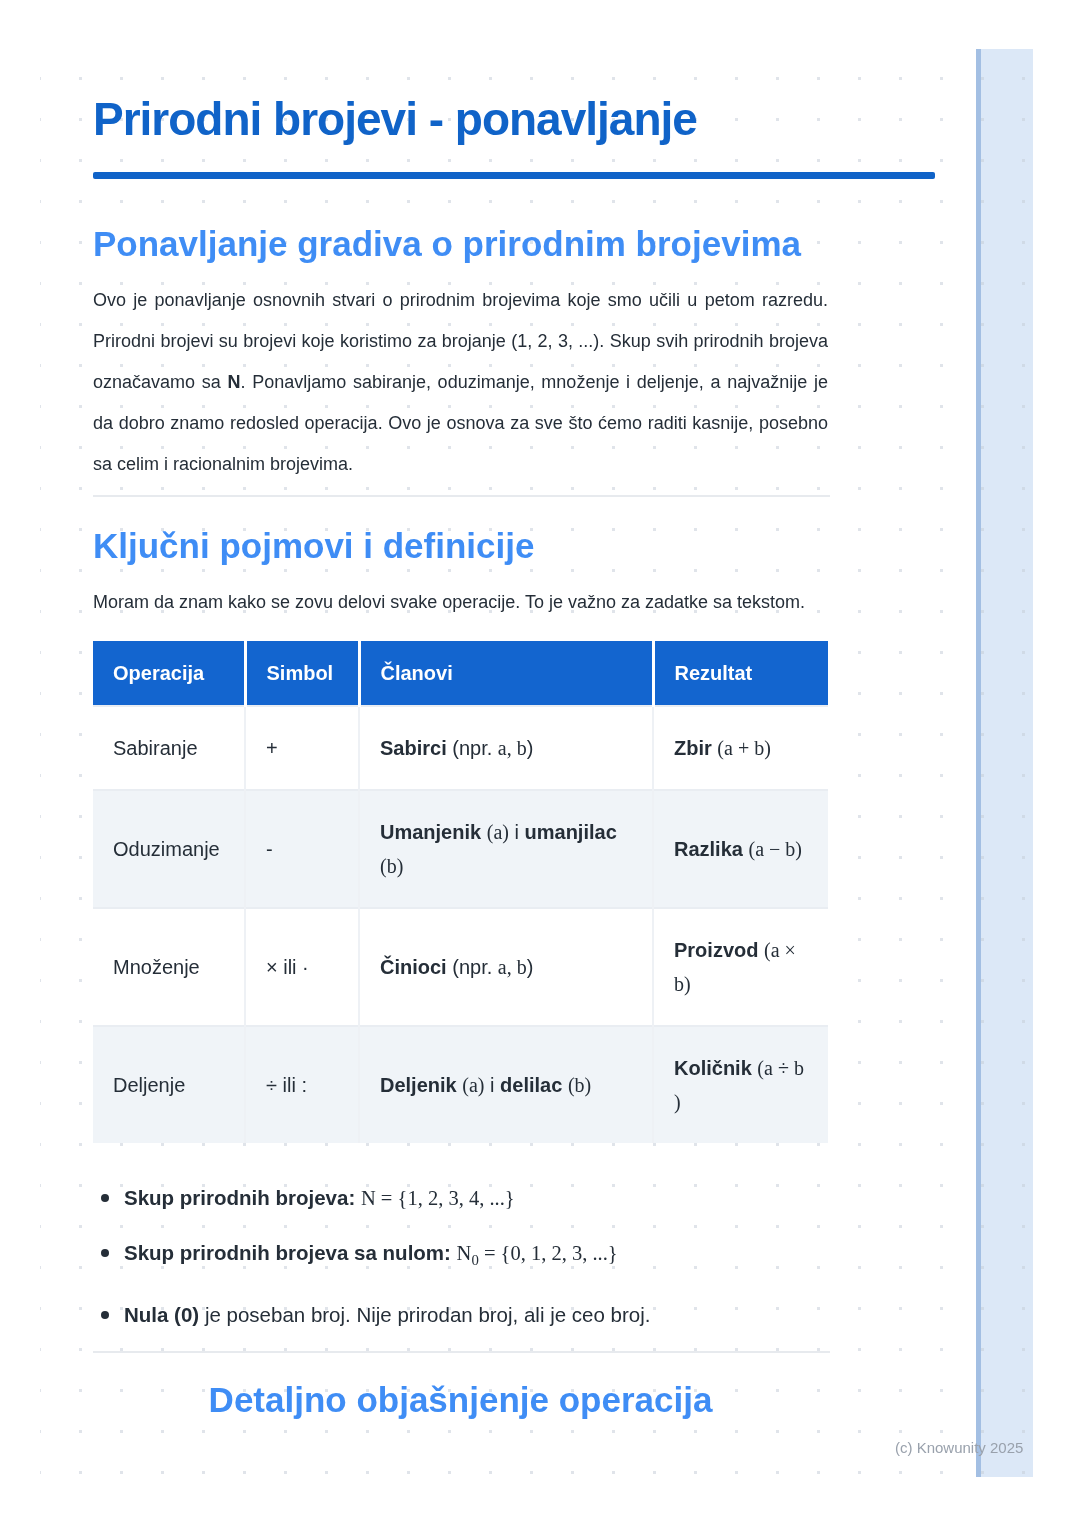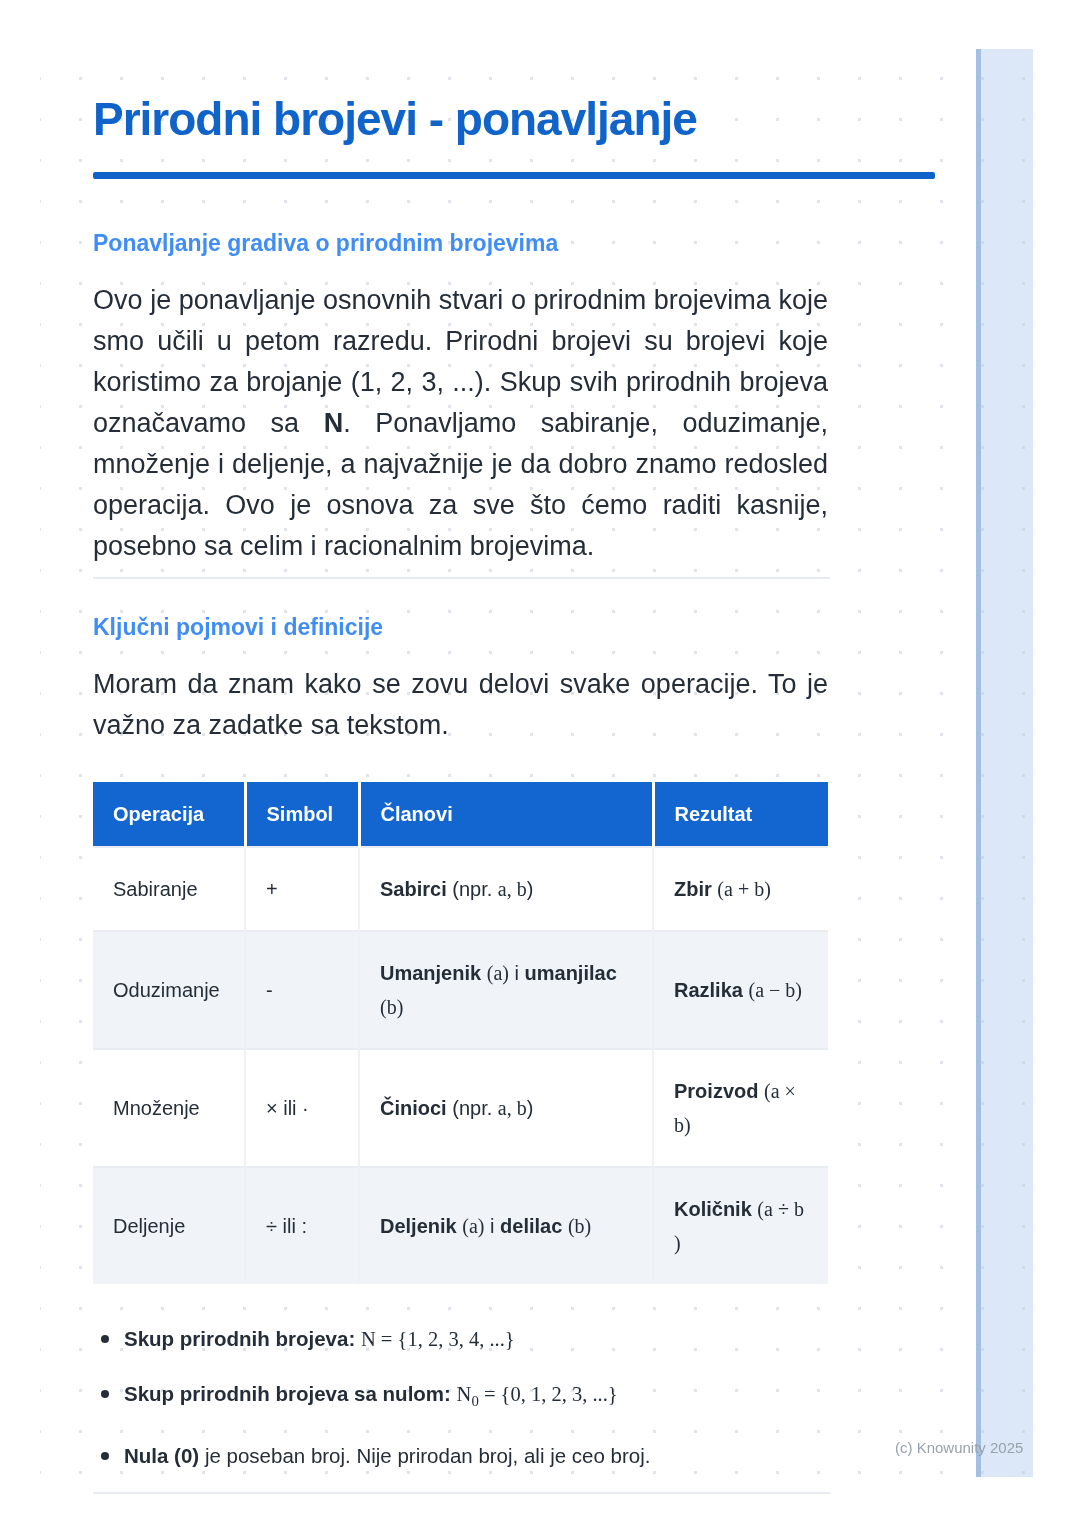"Ponavljanje gradiva o prirodnim" h2.section-heading { font-size: 23px -> 35px }
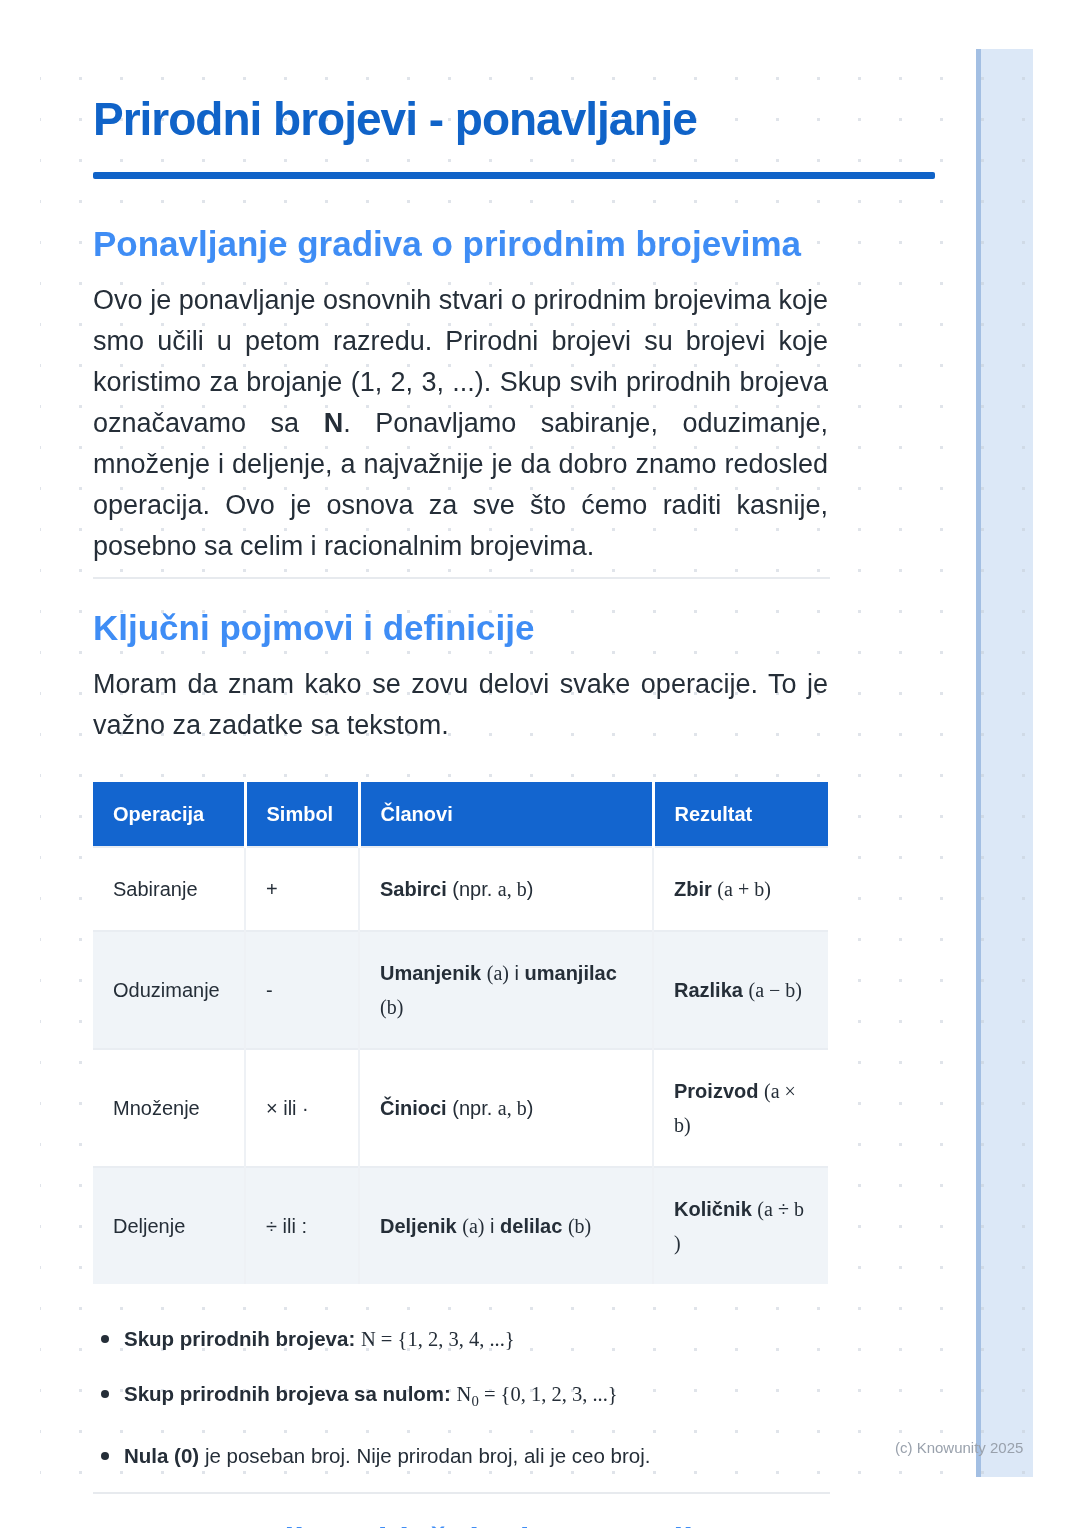"Ovo je ponavljanje osnovnih stvari" p.body-text { font-size: 27px -> 18px }
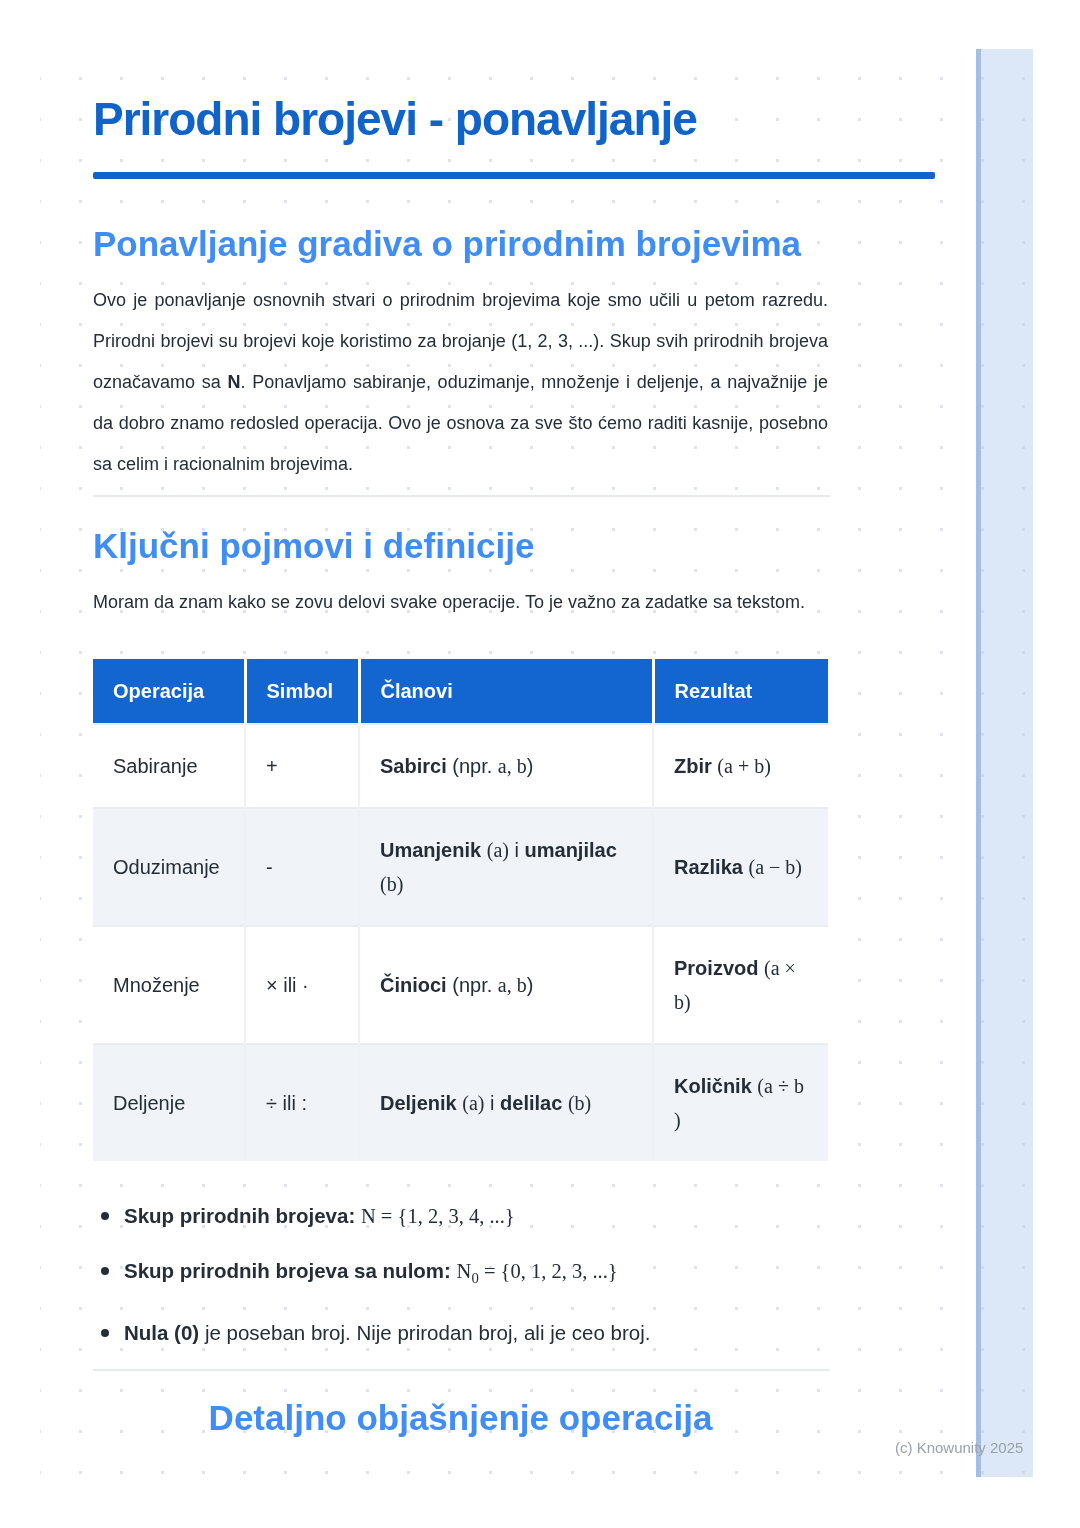"Operacija" table.ops-table { margin-top: 36px -> 18px }
